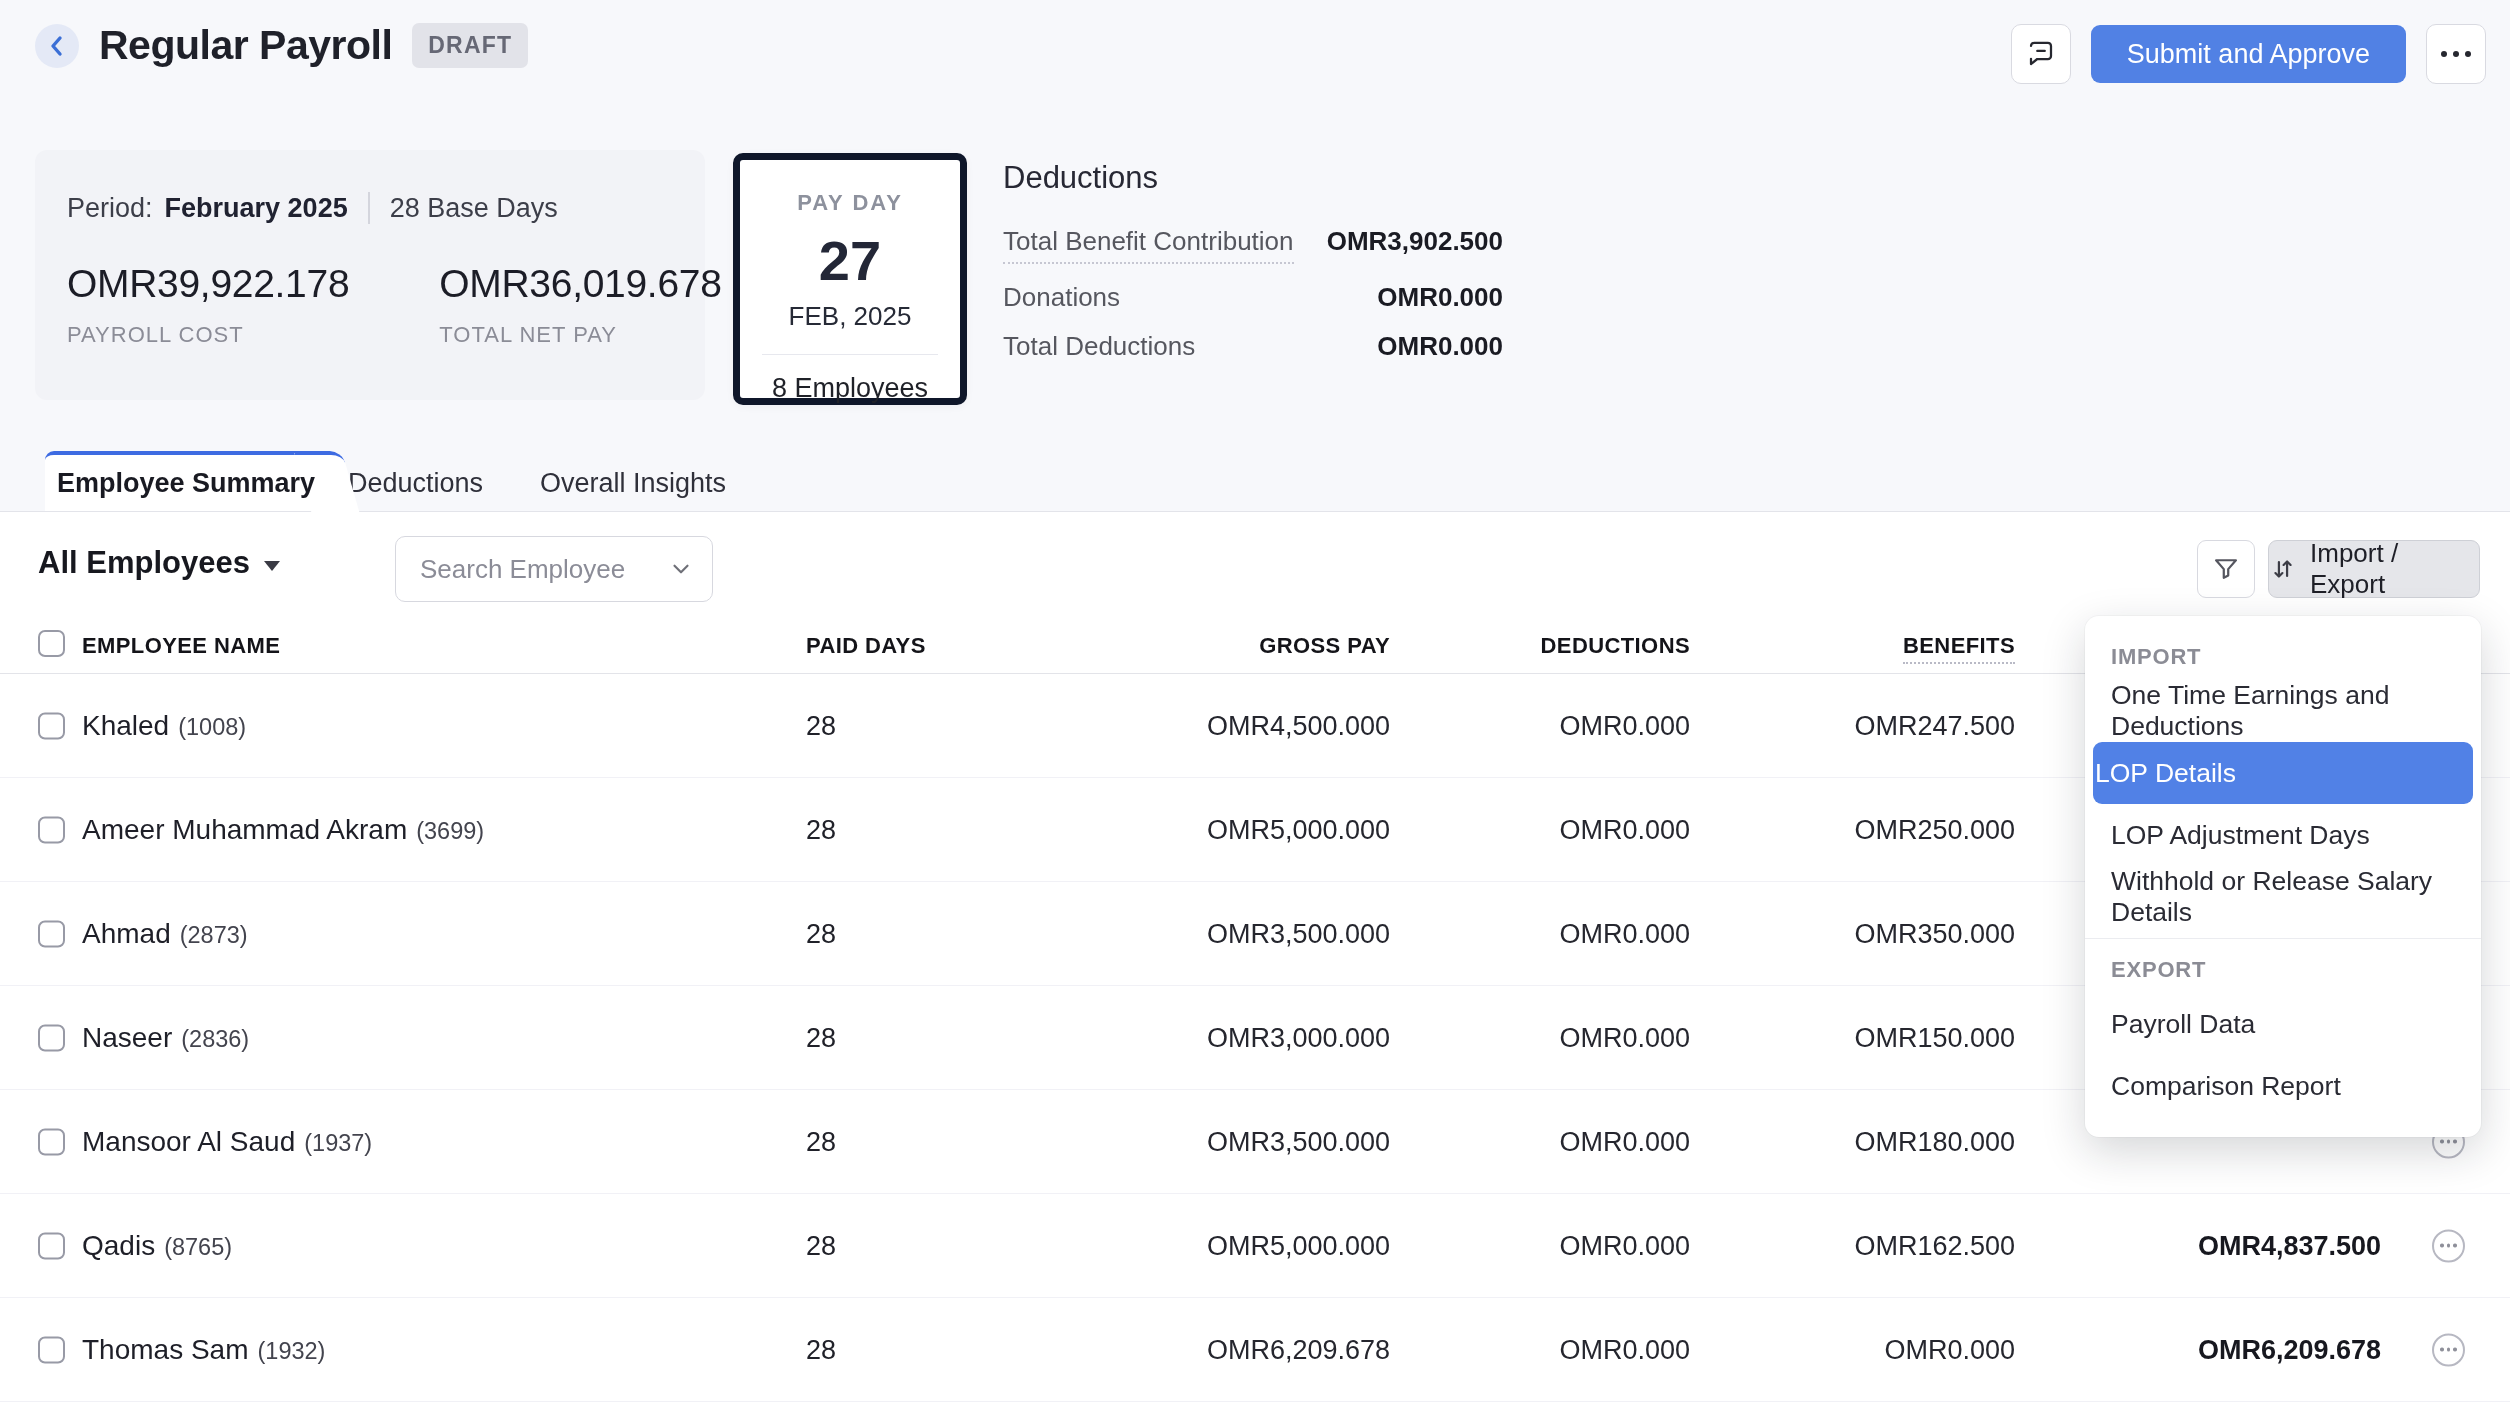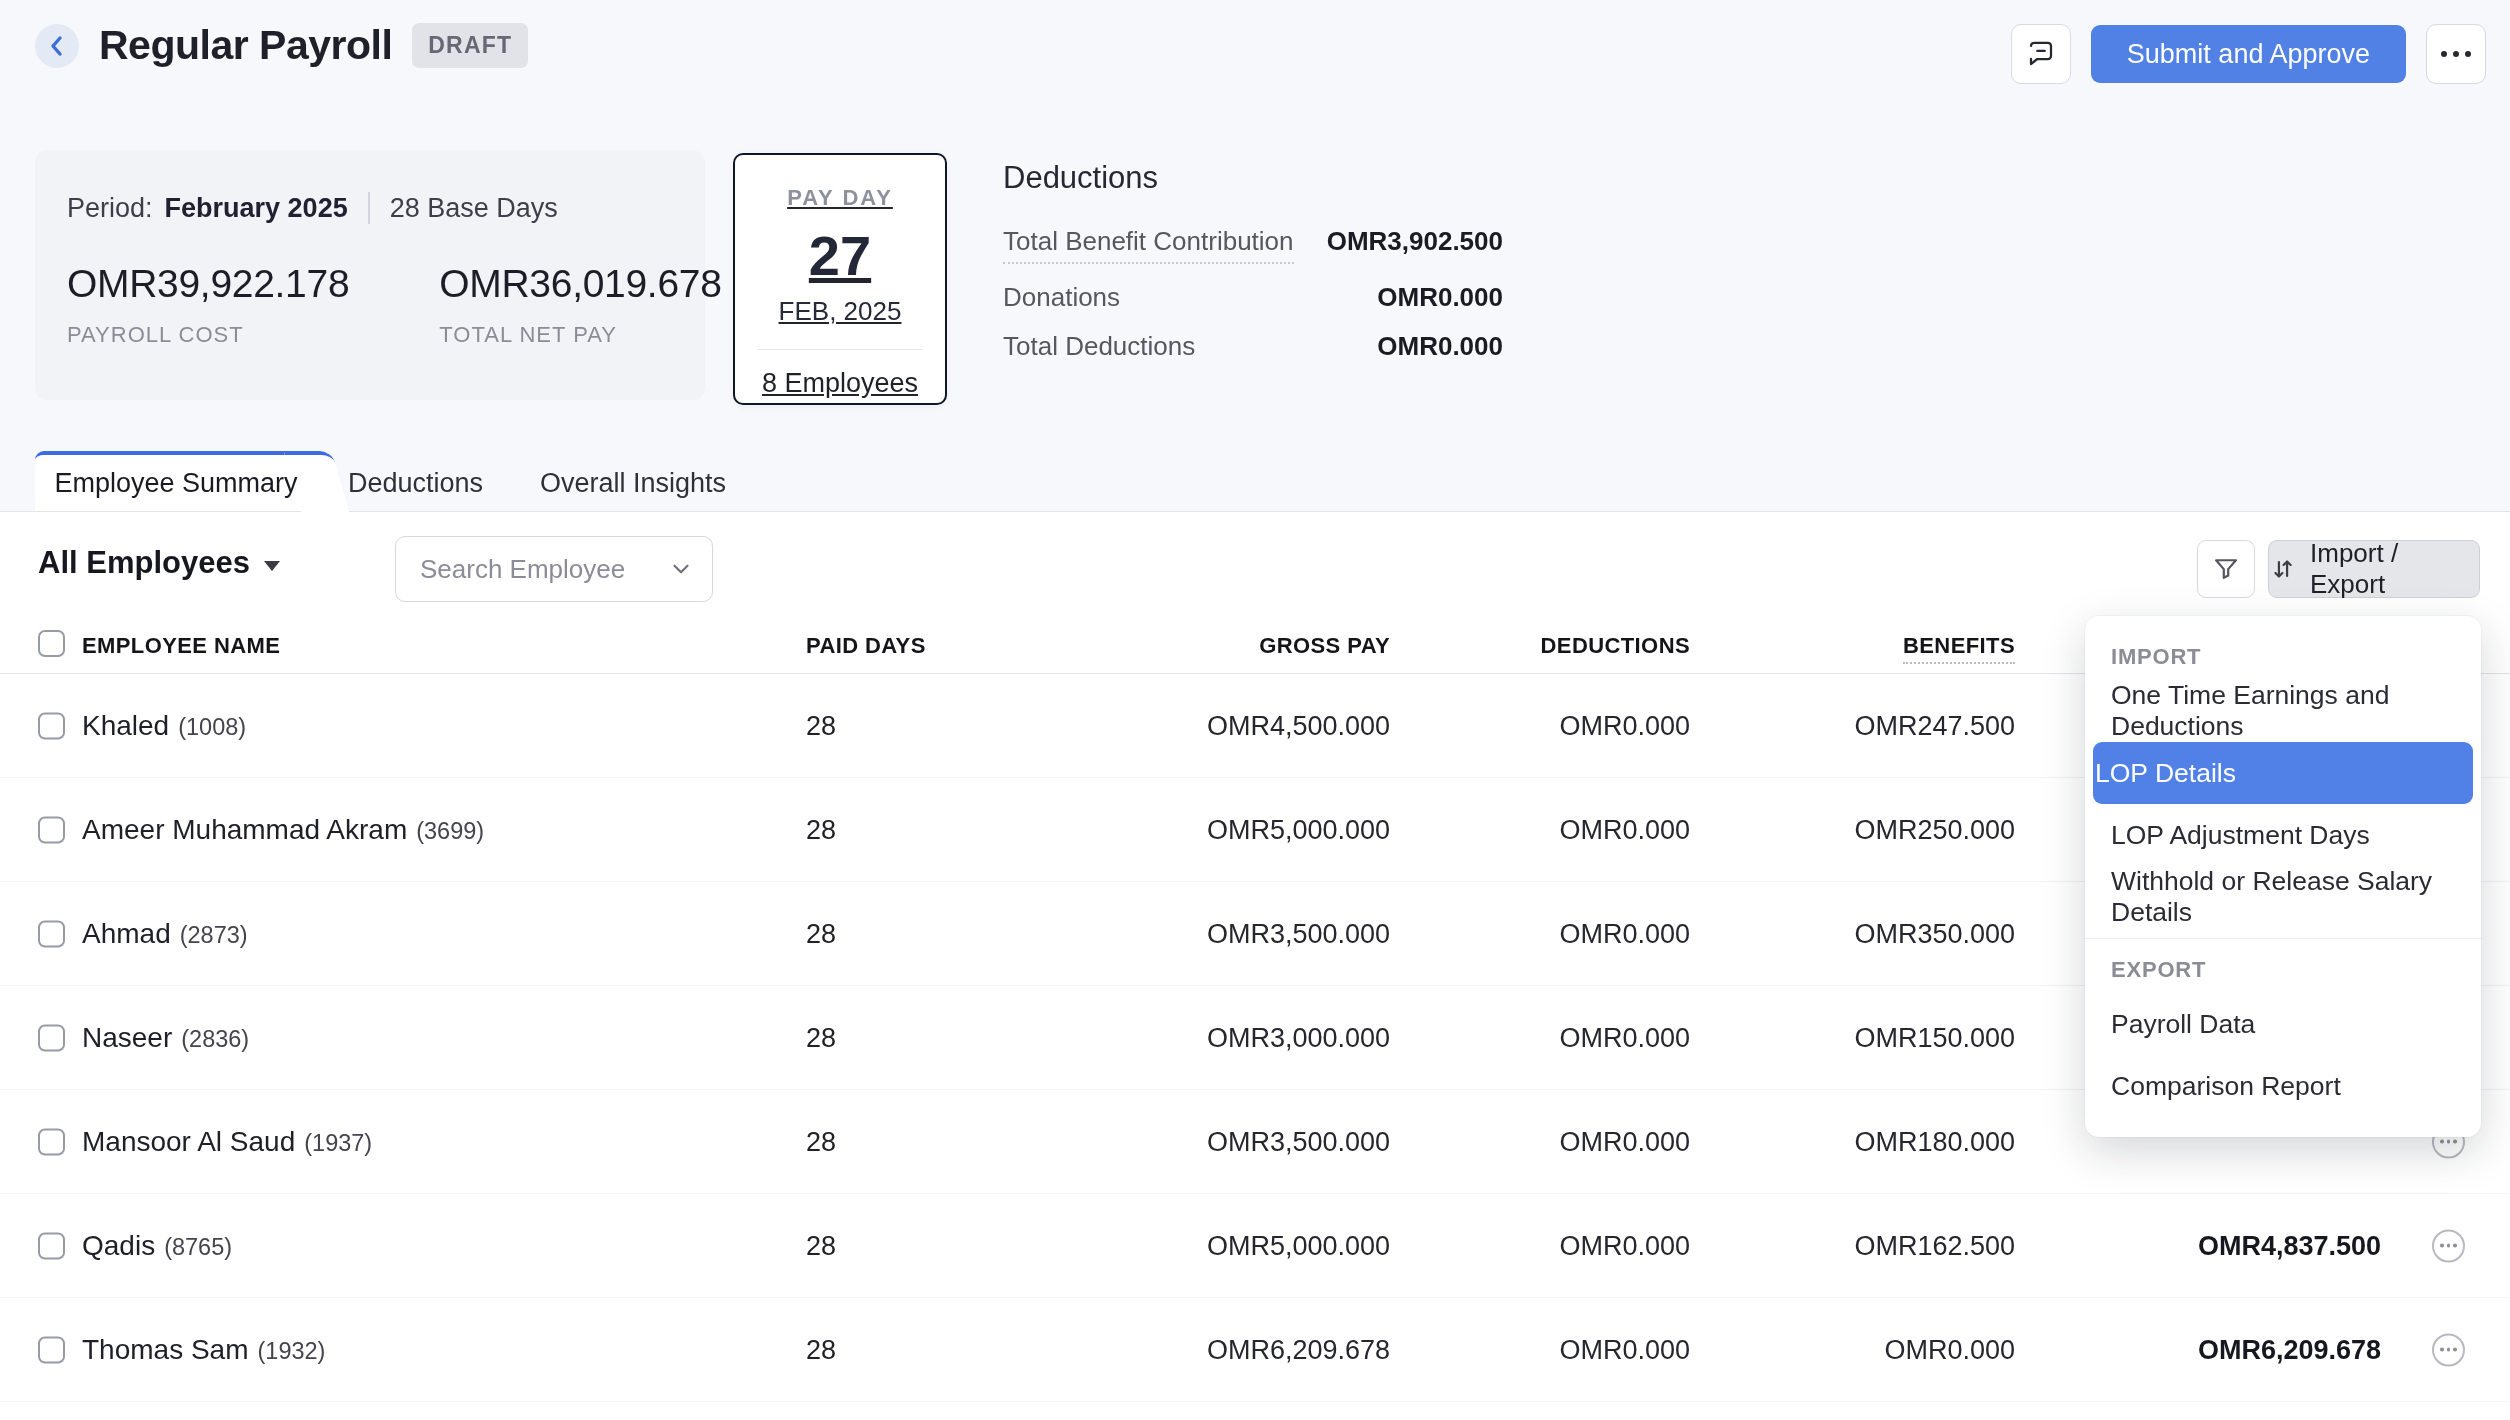"PAY DAY" .payday-card { border: 2px solid #0f172a -> 7px solid #0f172a; text-decoration: underline -> none; width: 214px -> 234px }
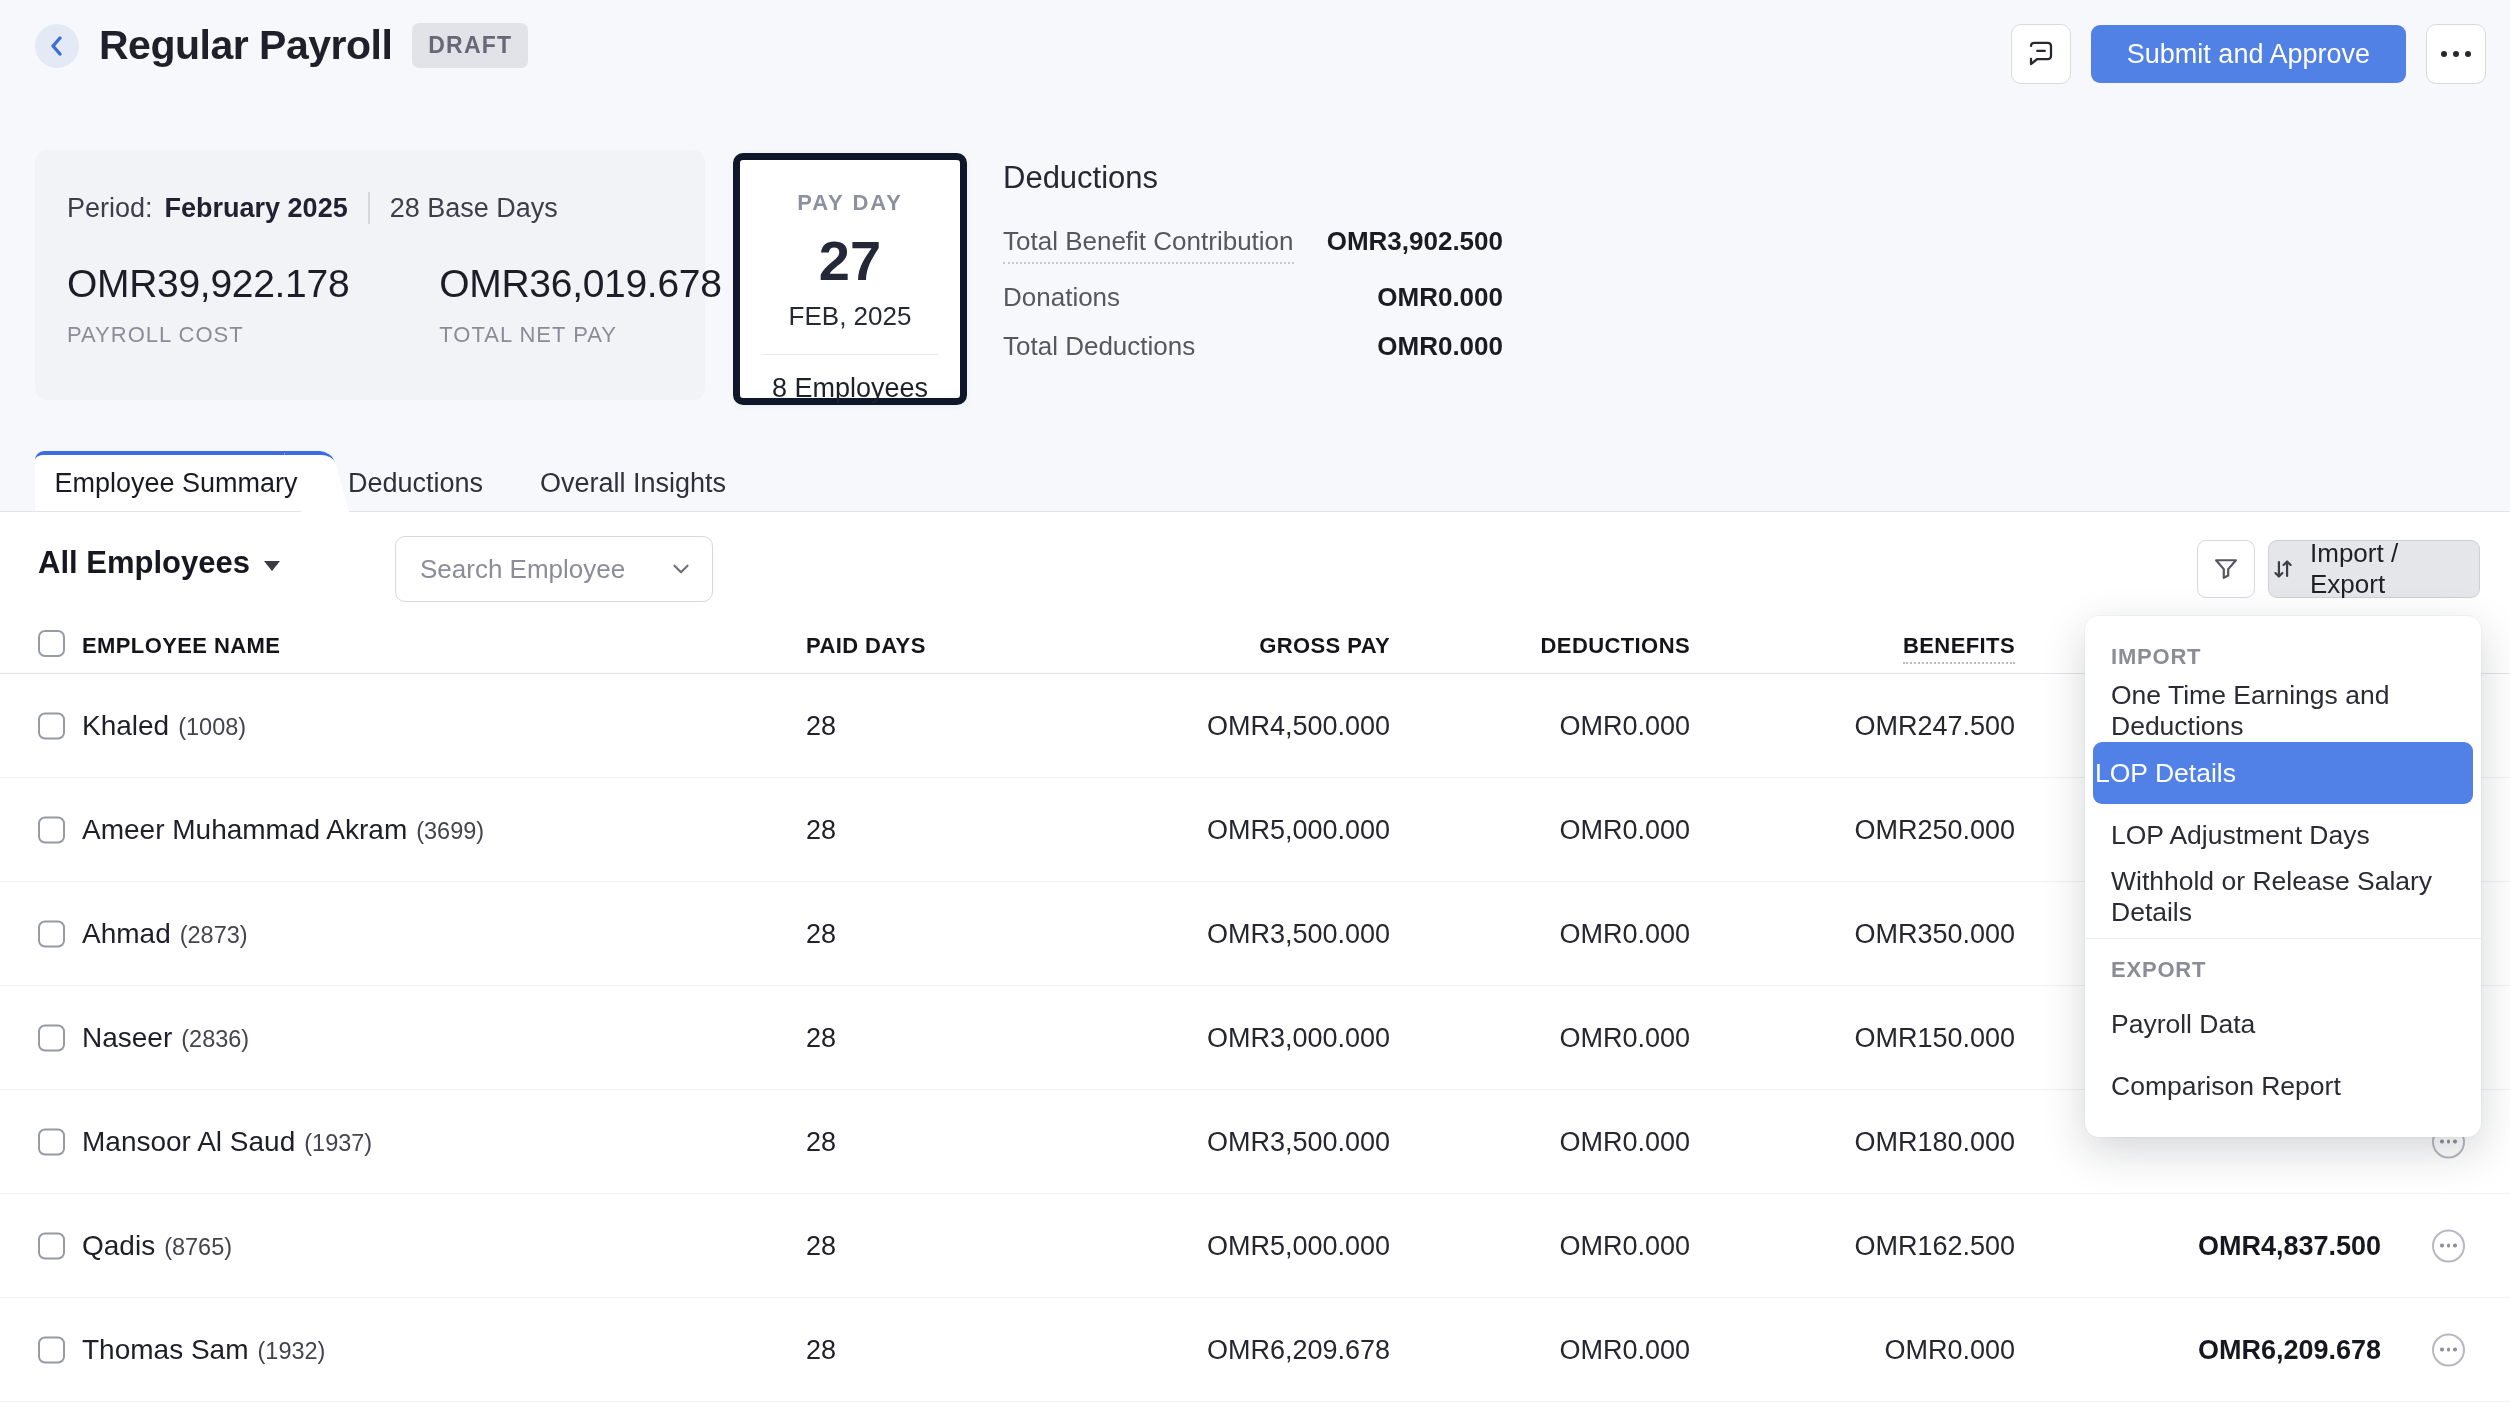"Employee Summary" .tab-active { font-weight: 400 -> 700; left: 35px -> 45px }
